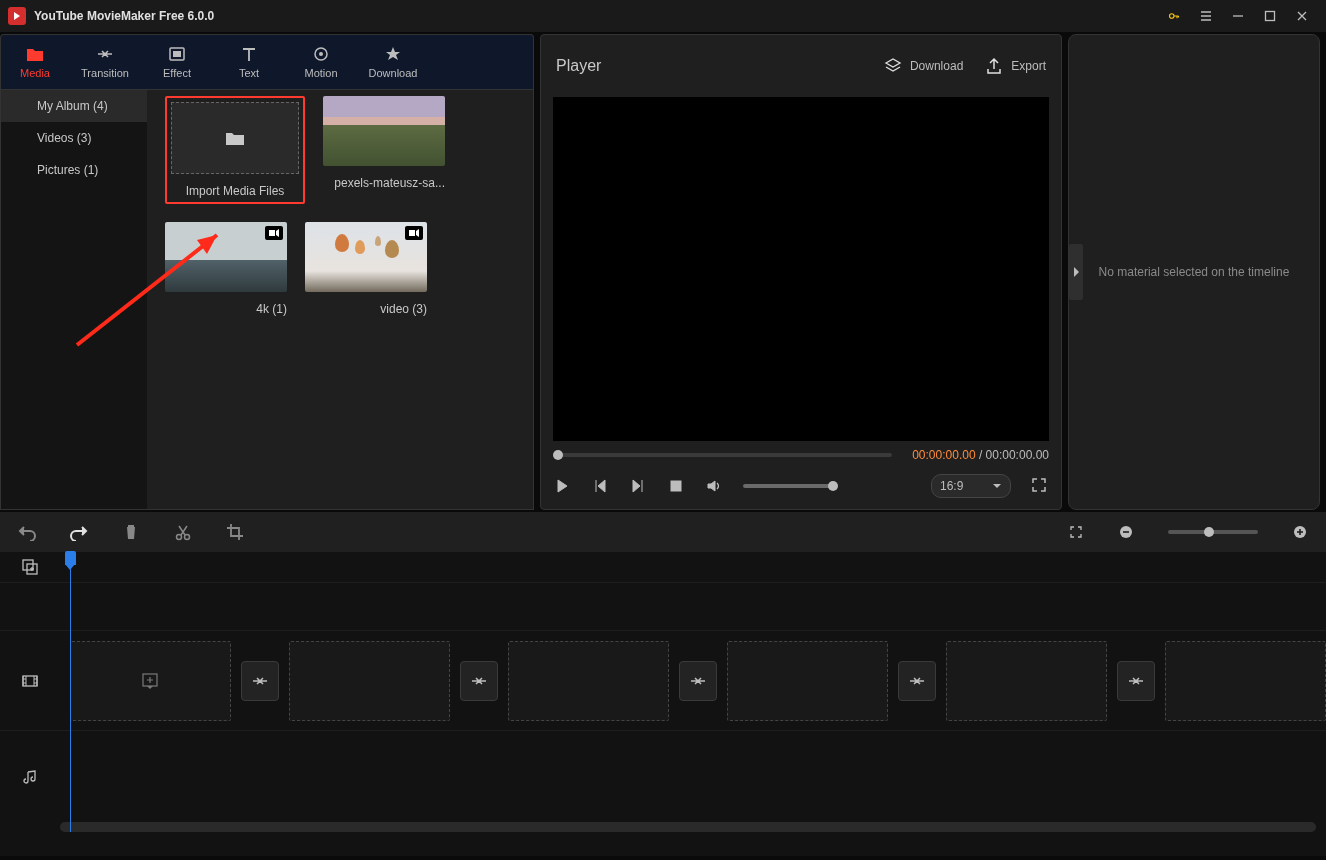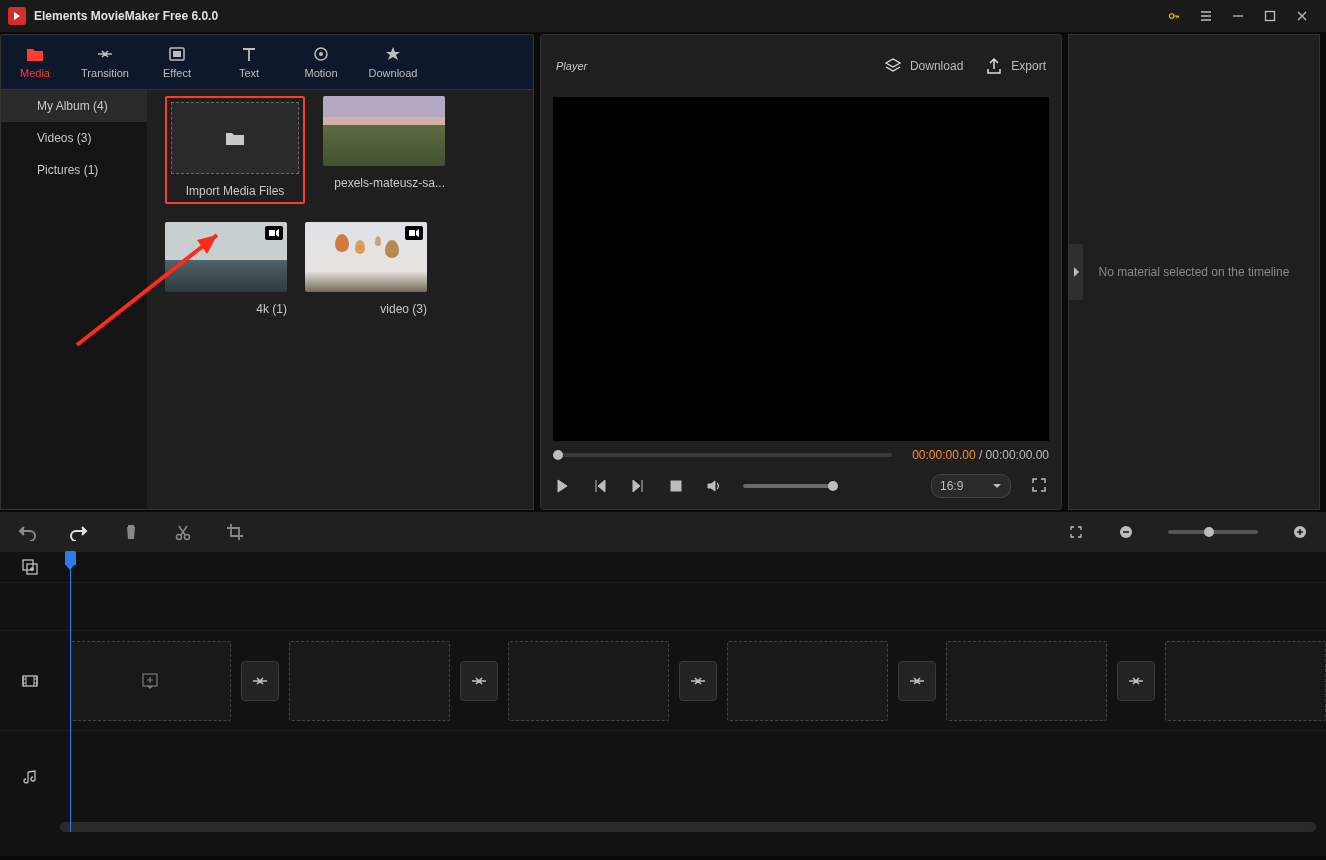"Elements MovieMaker Free 6.0.0" div.title { text: Elements -> YouTube }
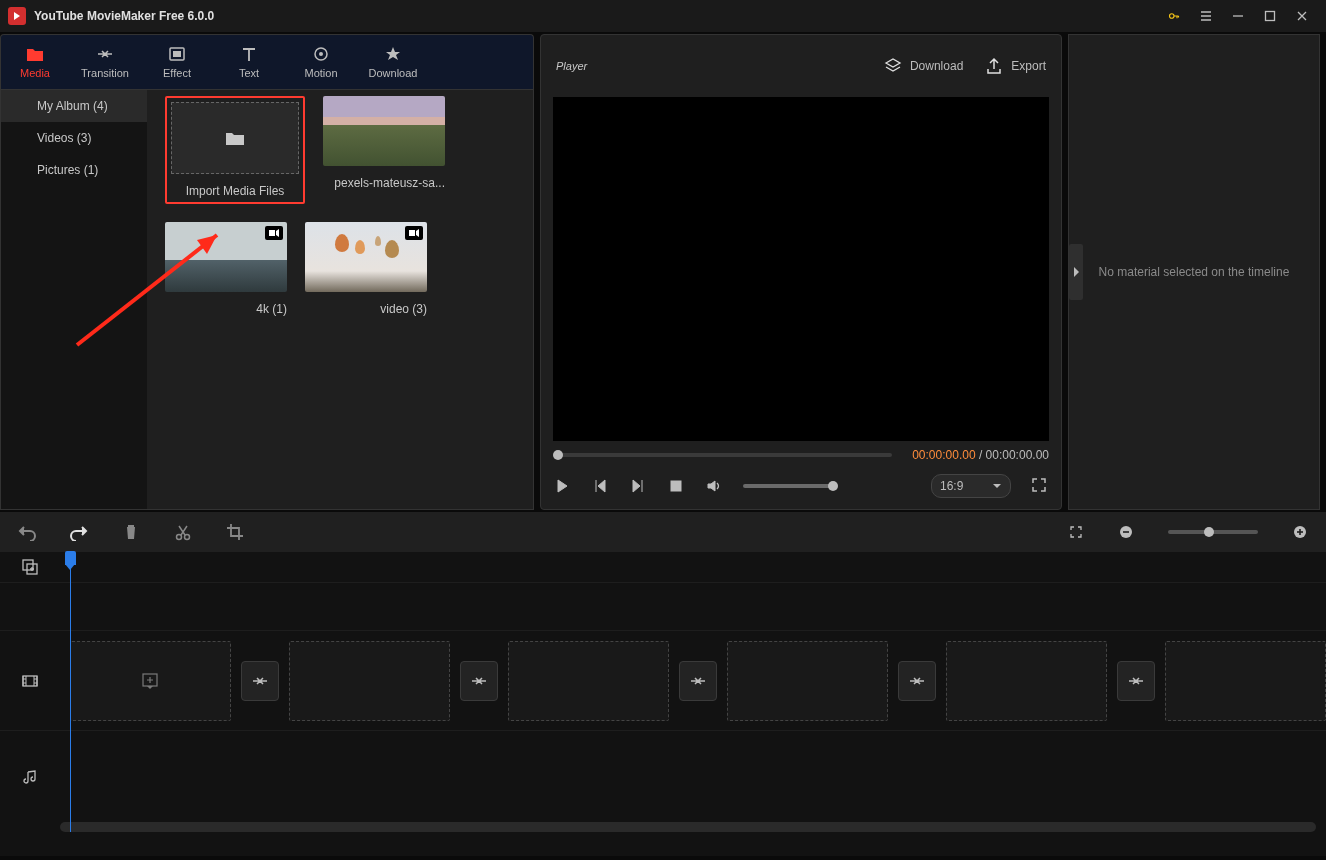"Player" .playerhead .ptitle { font-size: 11px -> 16px; font-style: italic -> none }
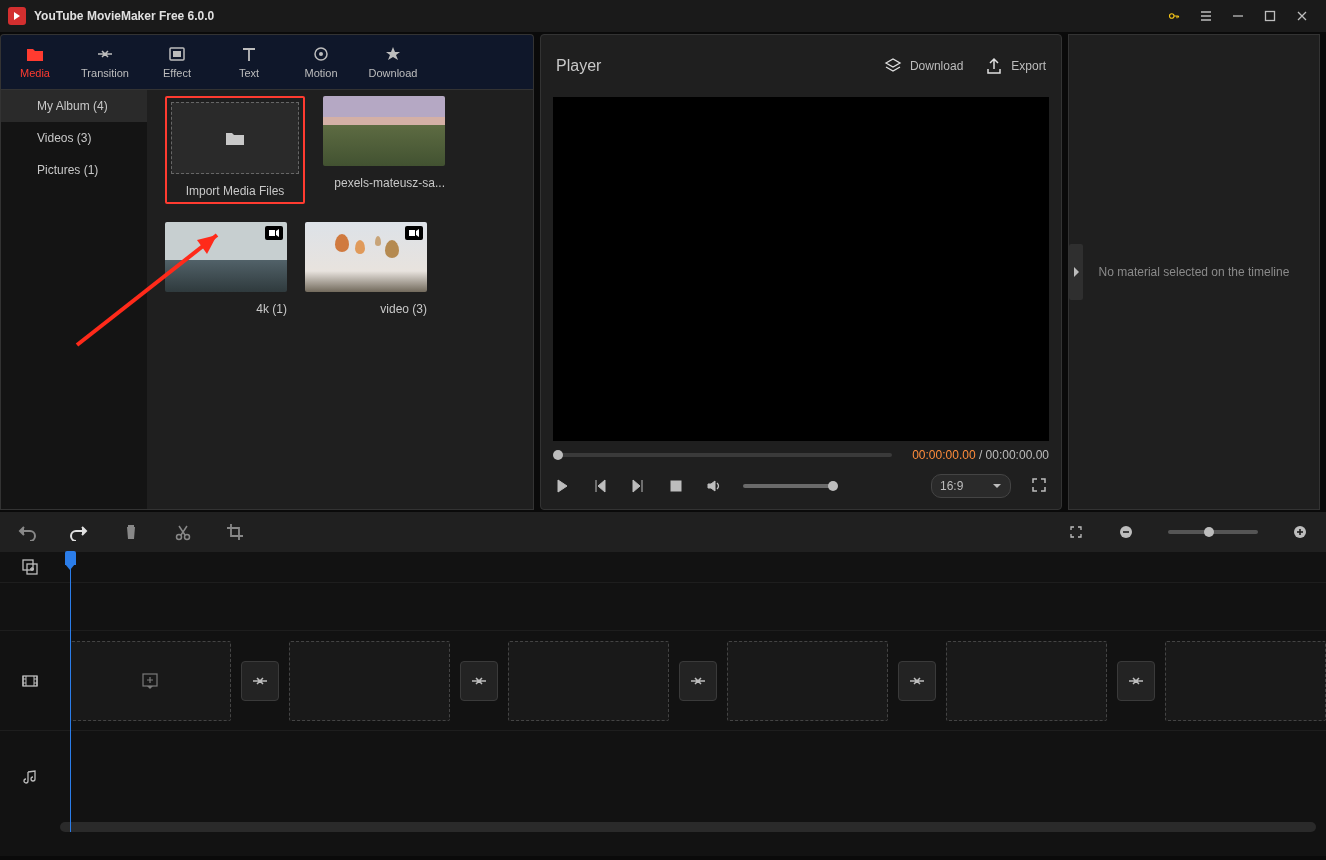"No material selected on the" .inspector { border-radius: 0 -> 8px }
